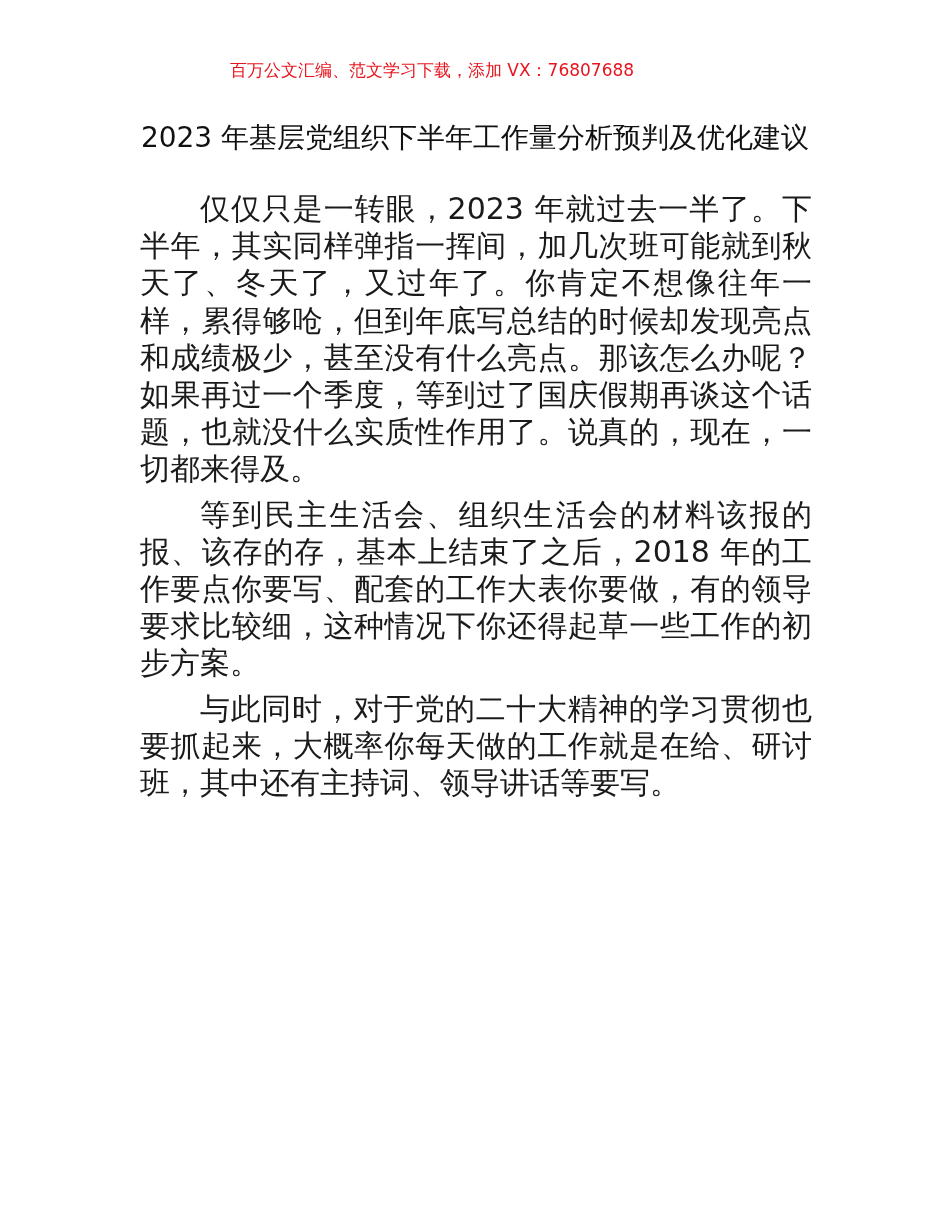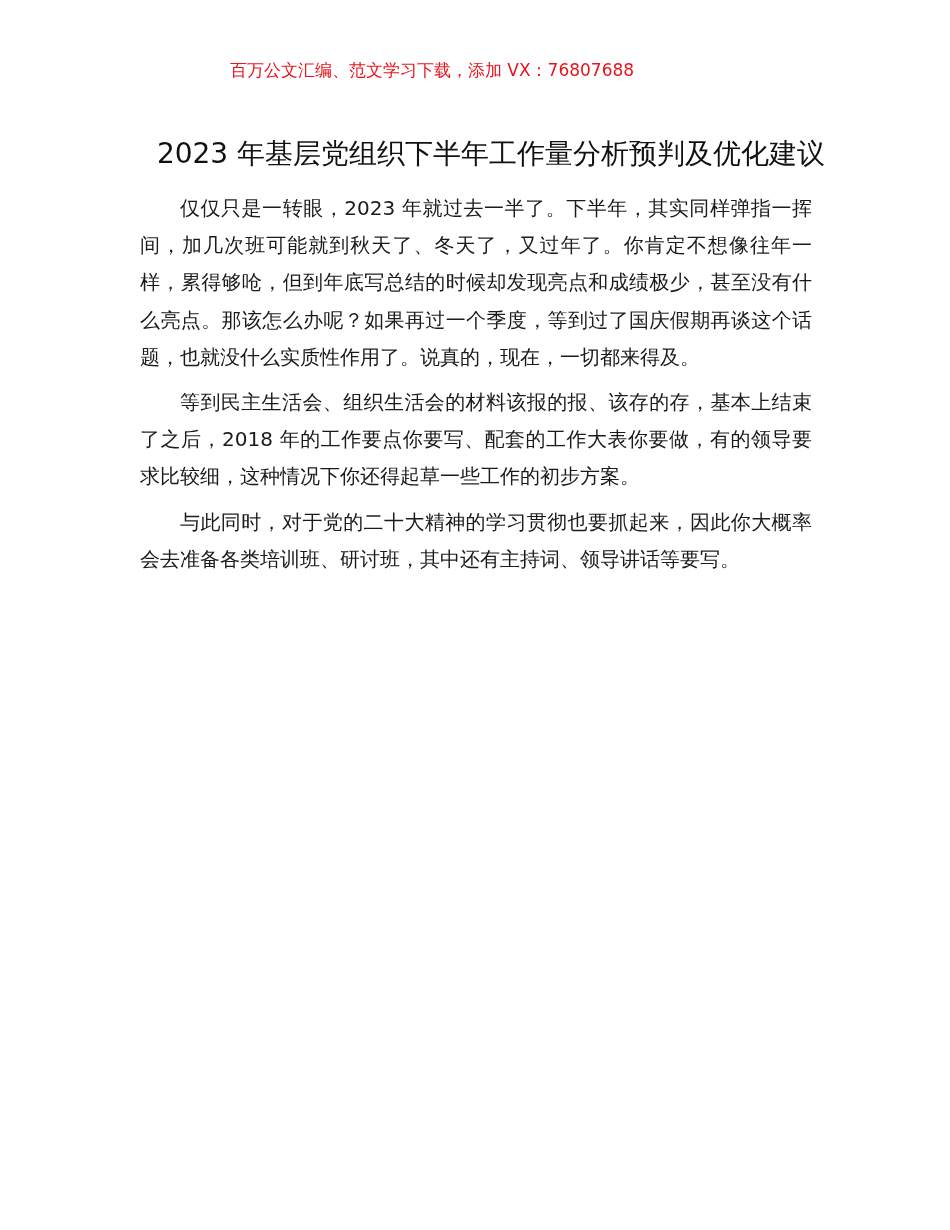"2023 年基层党组织下半年工作量分析预判及优化建议" .doc-title { margin: 16px -> 0 }
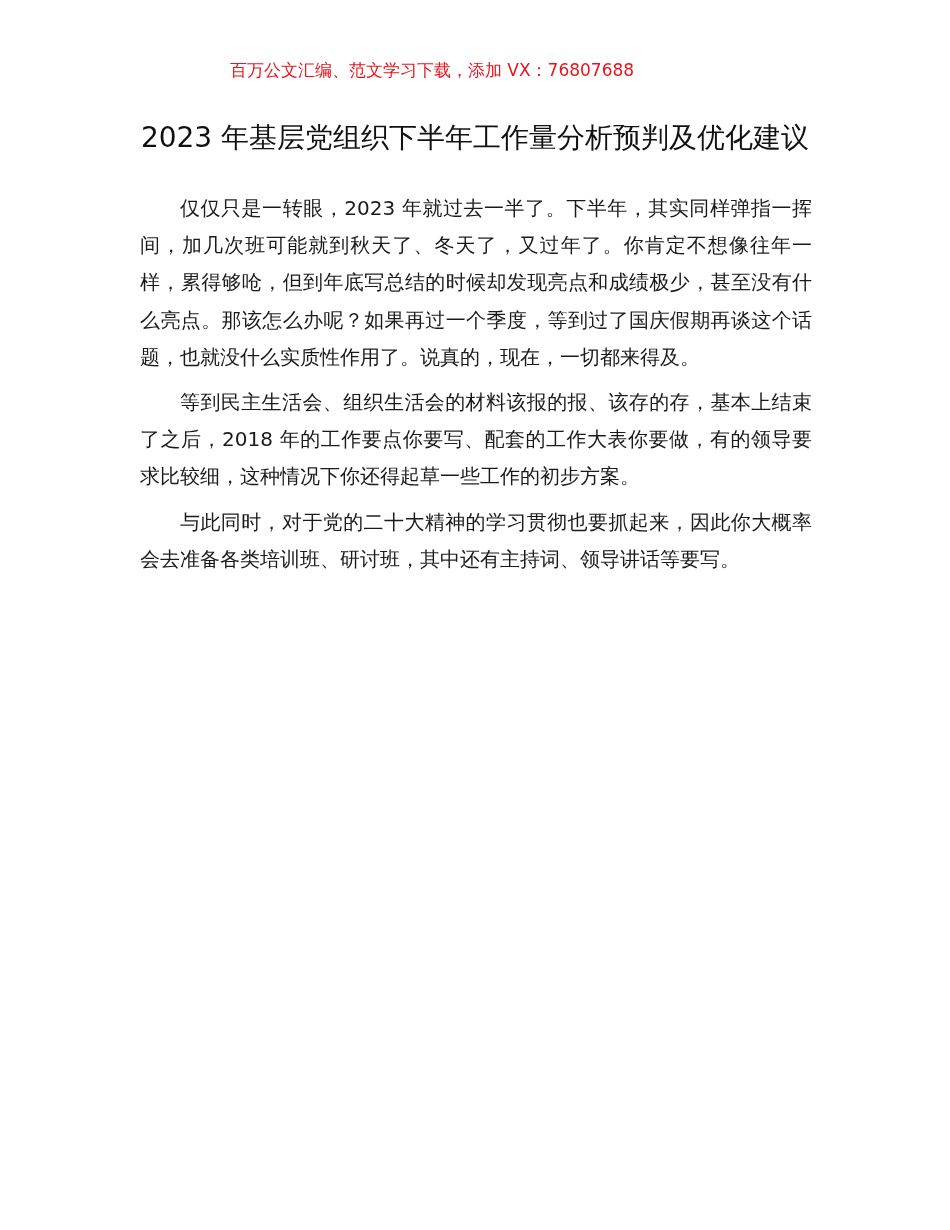"仅仅只是一转眼，2023" .para { font-size: 20px -> 30px }
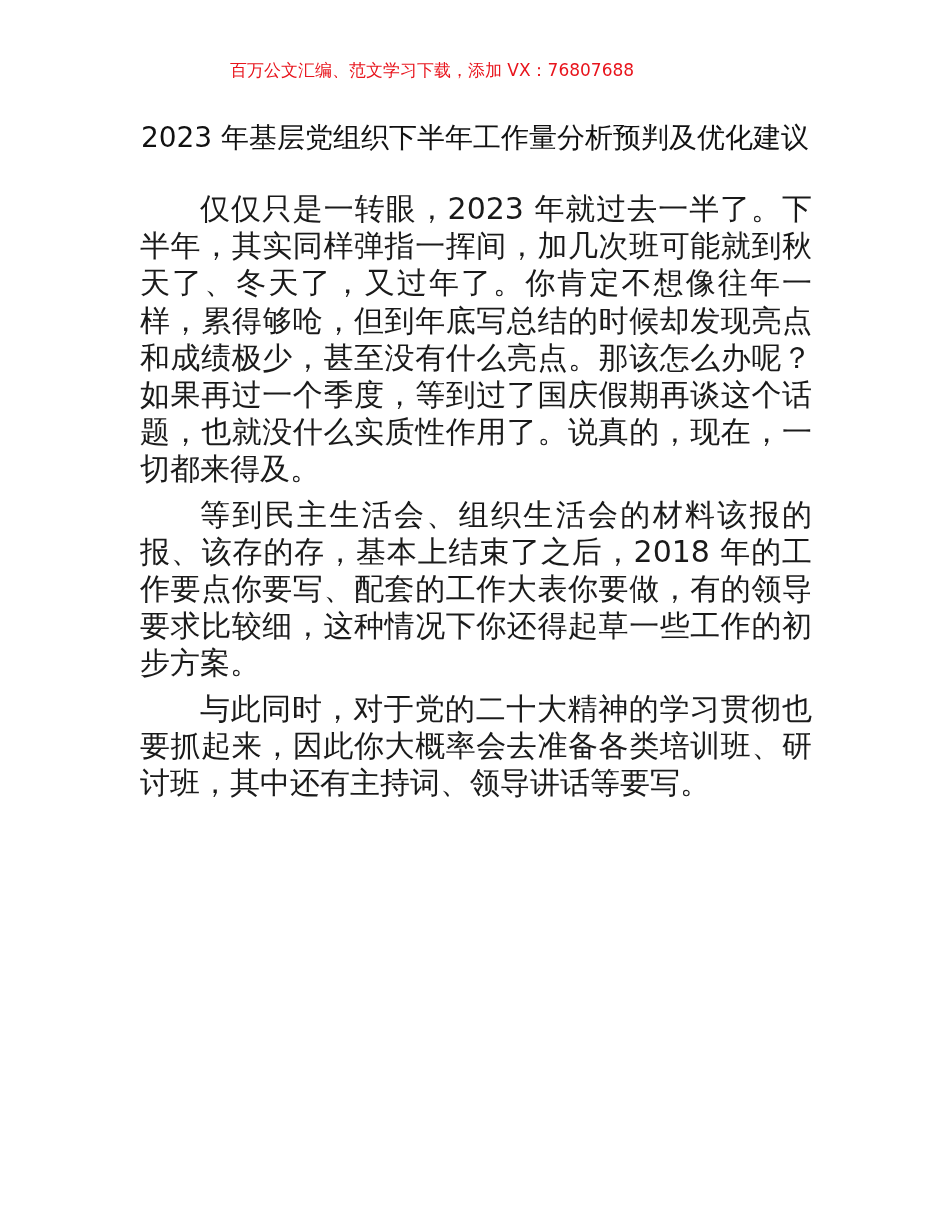"与此同时，对于党的二十大精神的学习贯彻也要抓起来，因此你大概率会去准备各类培训班" p.para { text: 因此你大概率会去准备各类培训班 -> 大概率你每天做的工作就是在给 }
